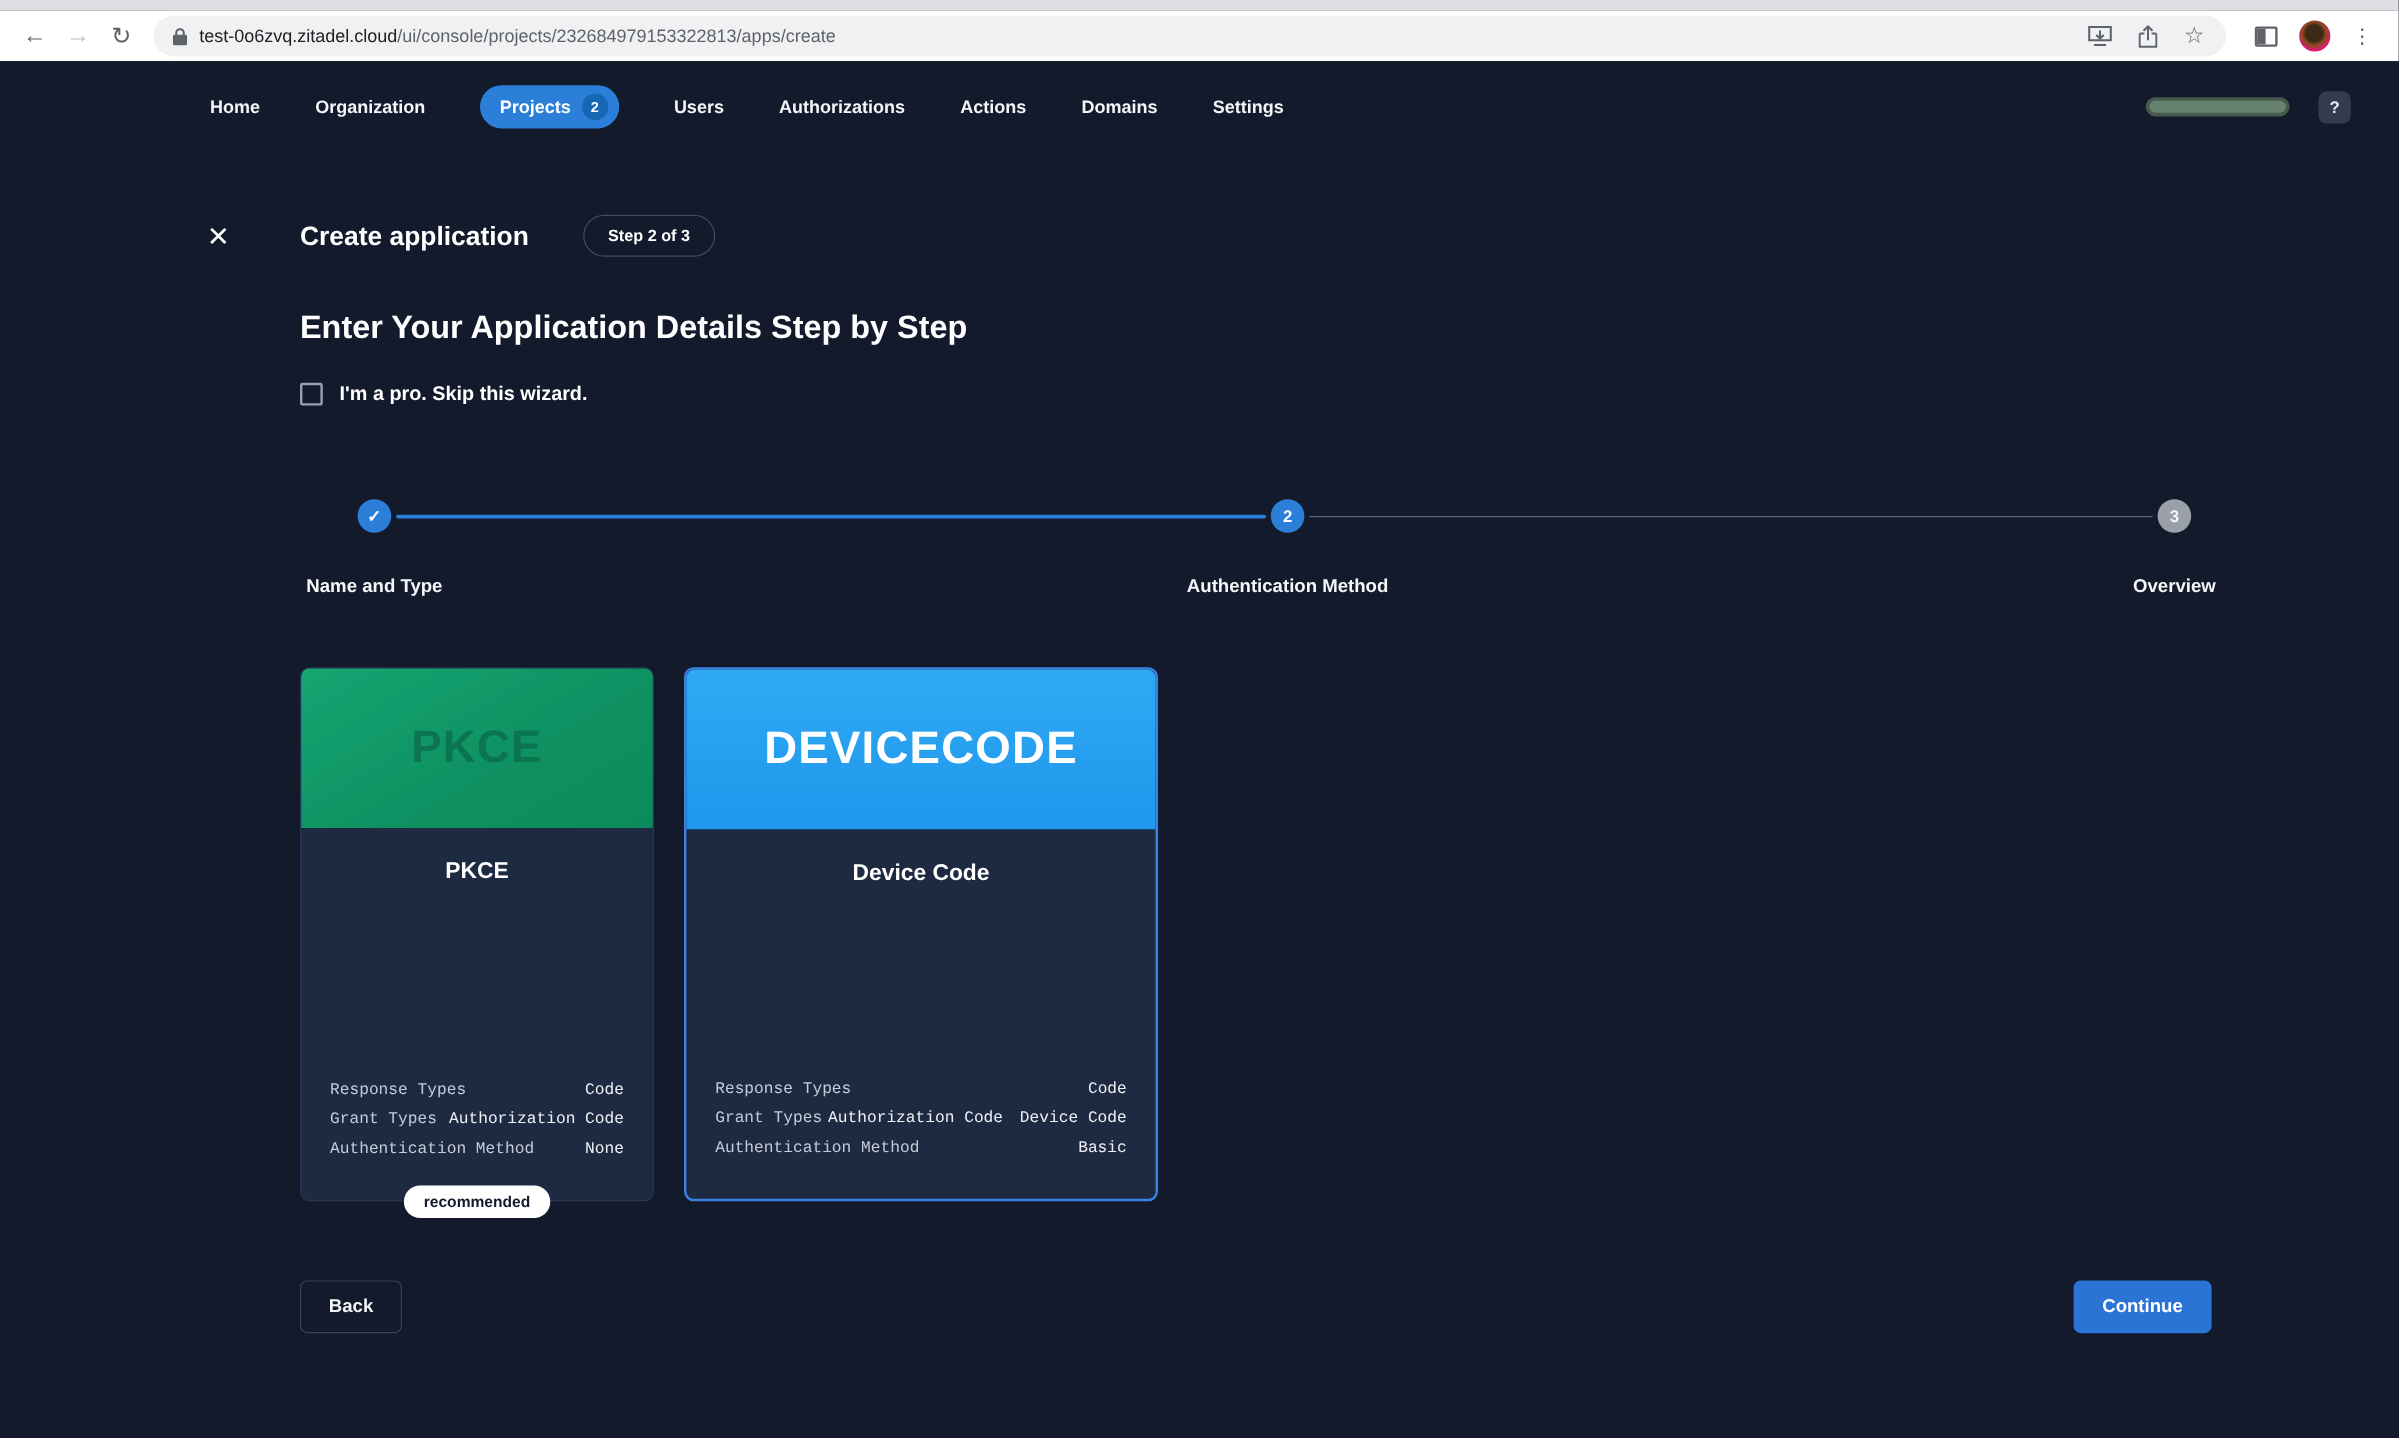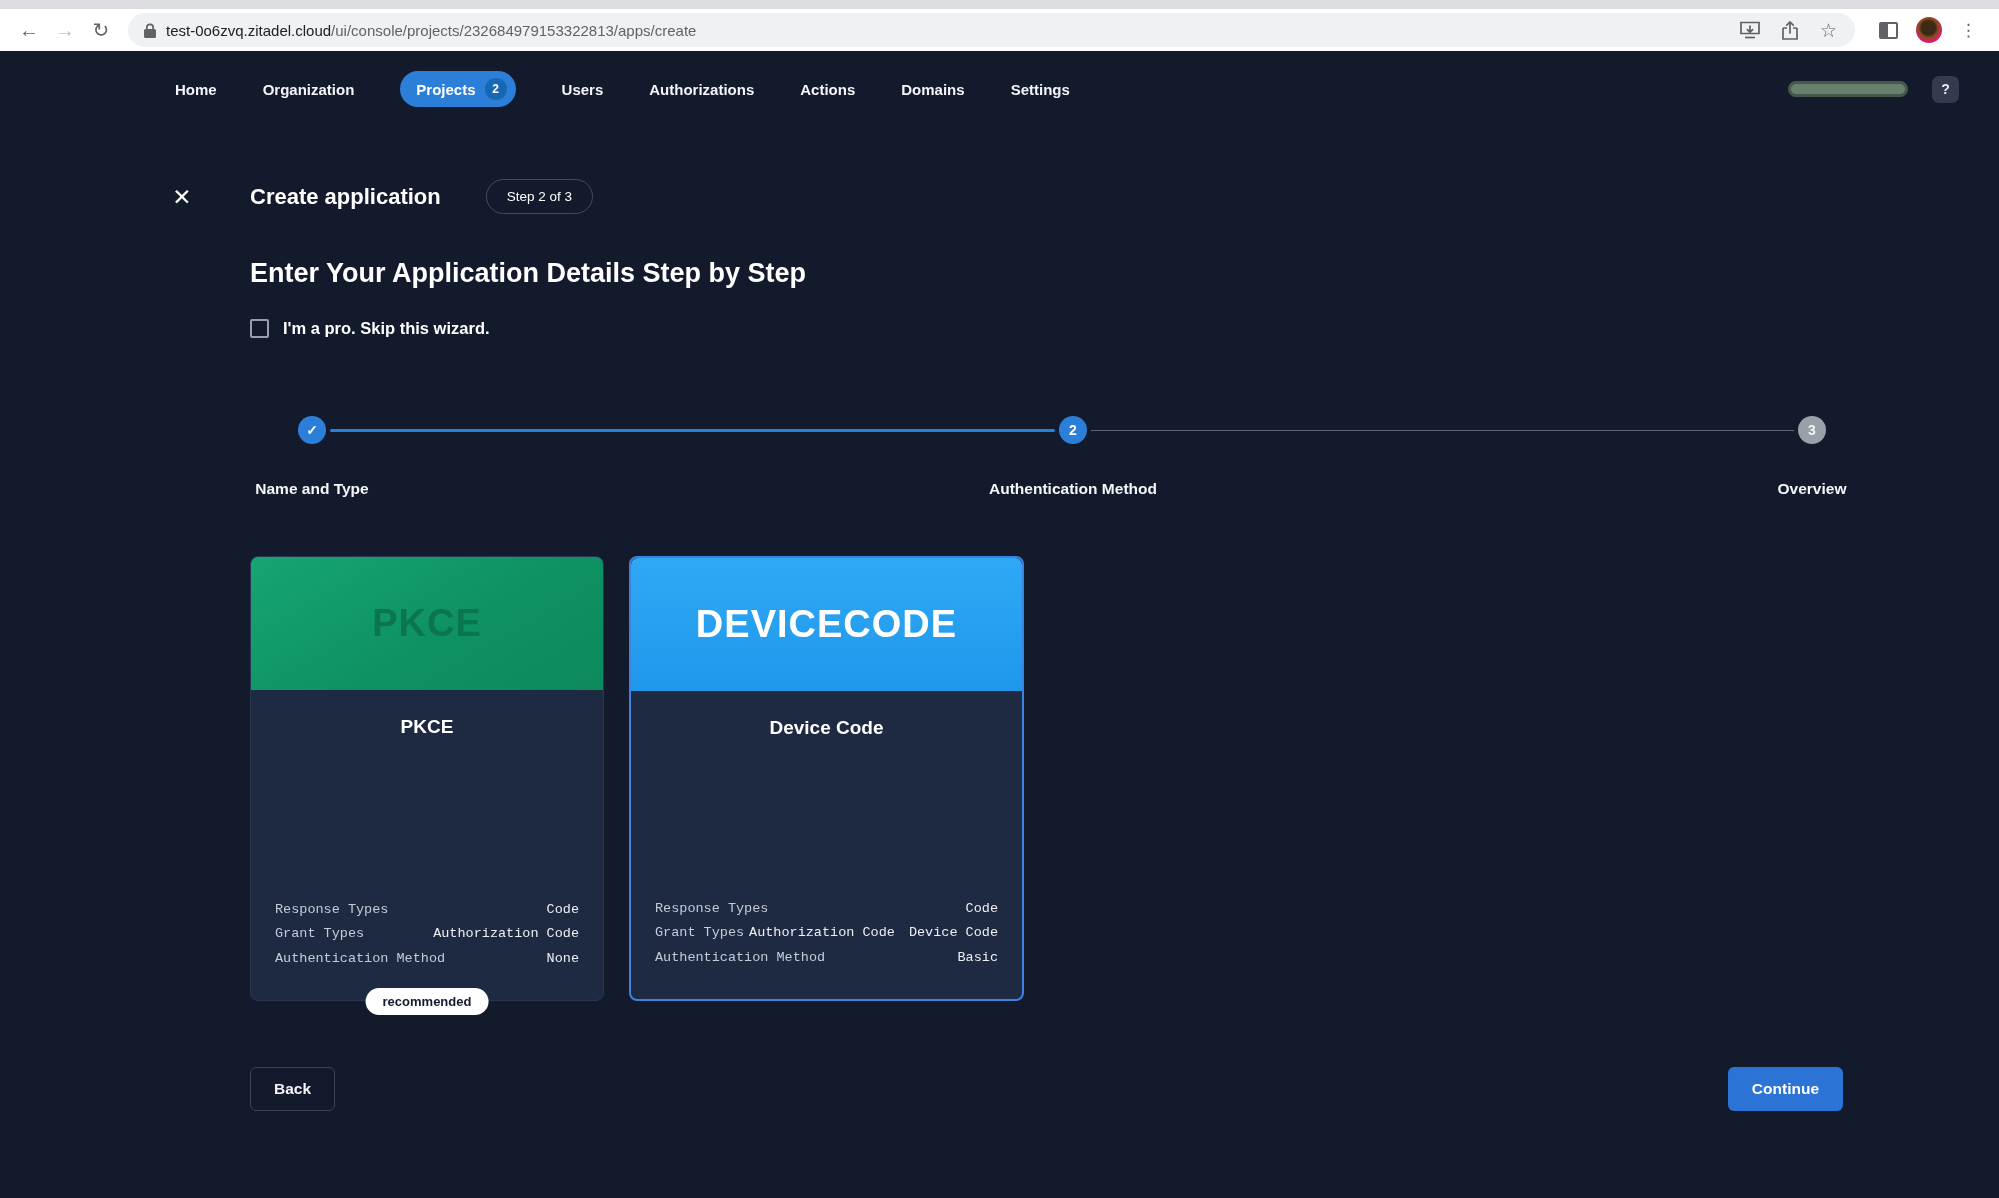"Step 2 of 3" .step-chip { font-weight: 400 -> 700 }
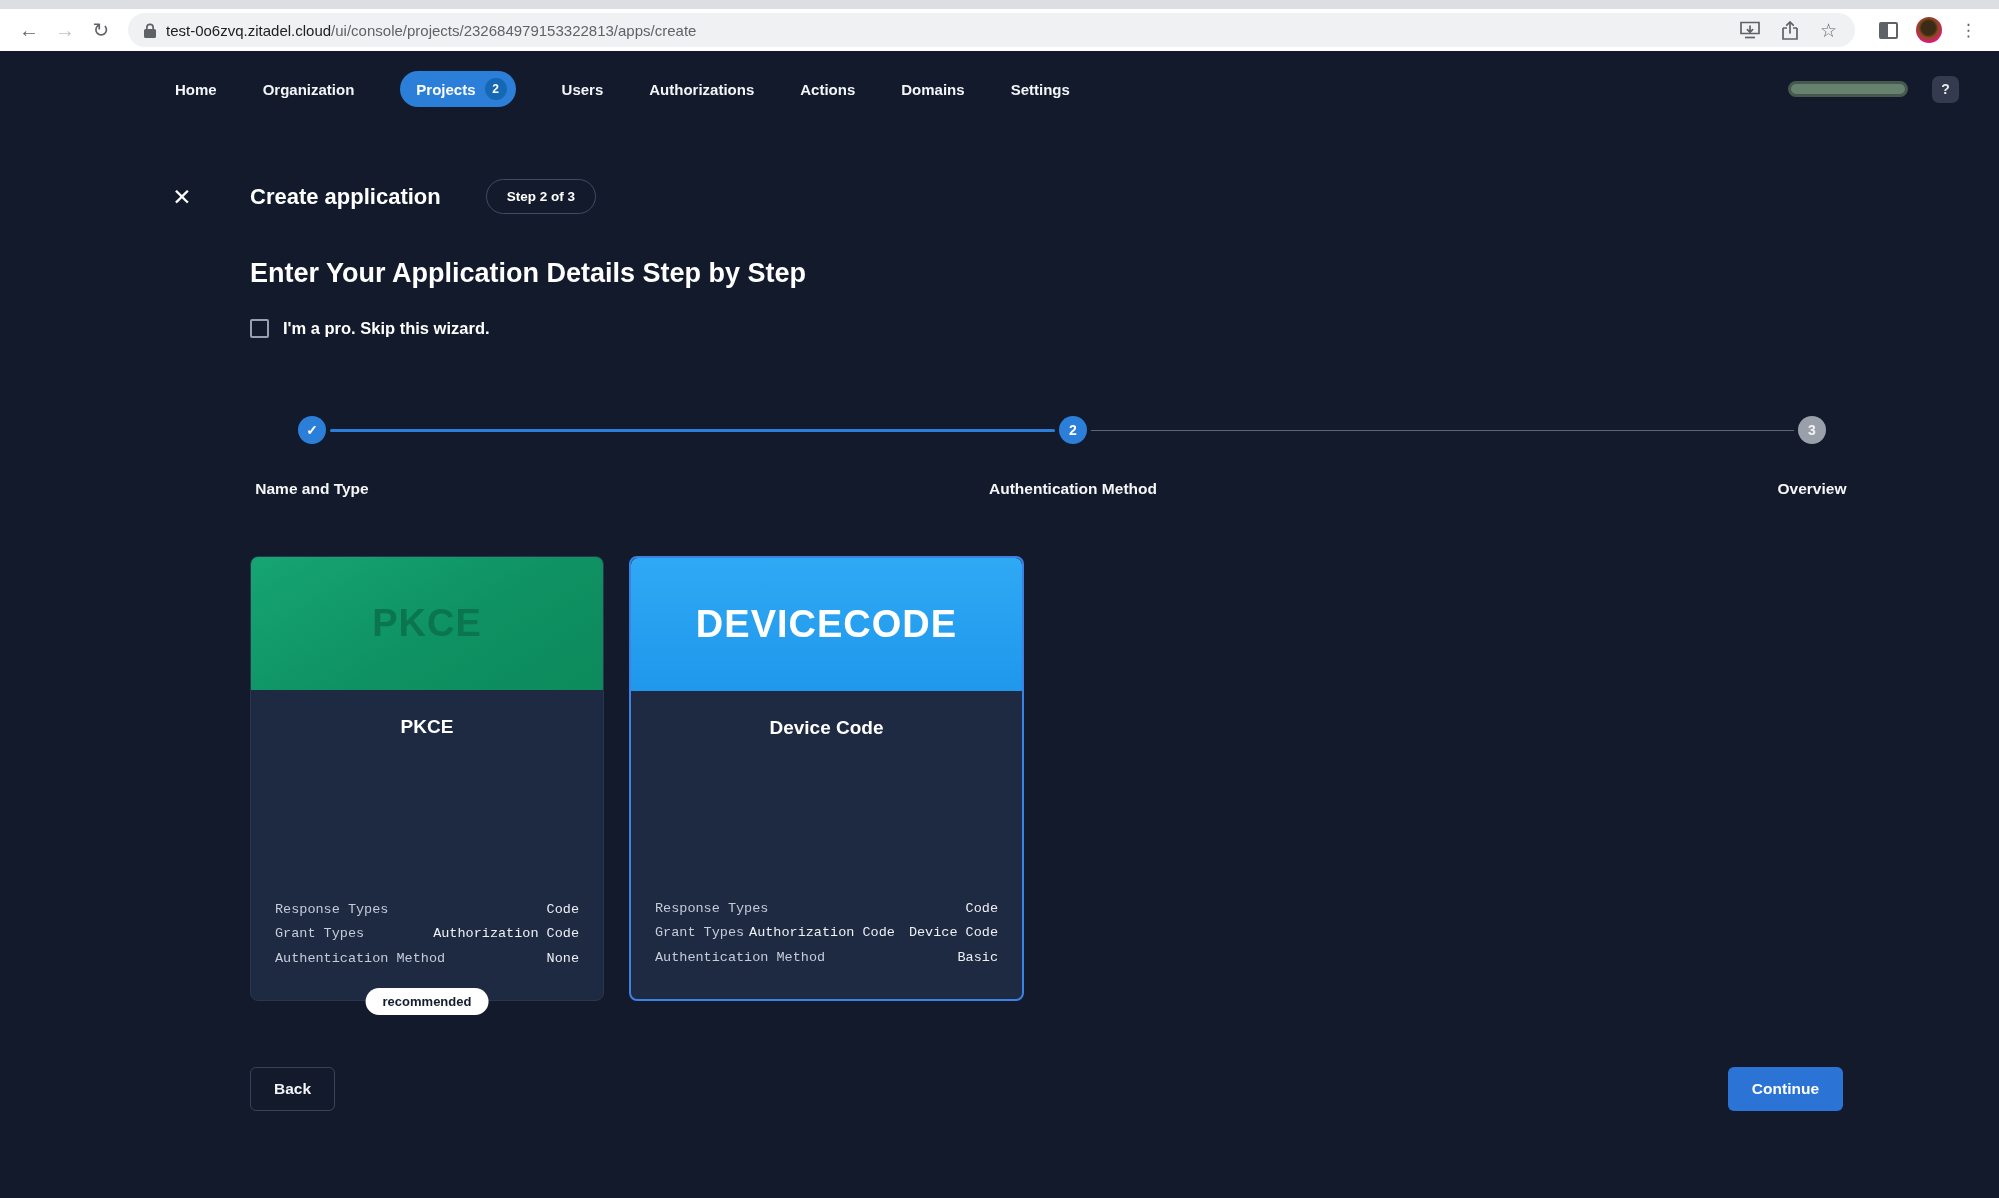"PKCE" .card-pkce { width: 354px -> 295px }
